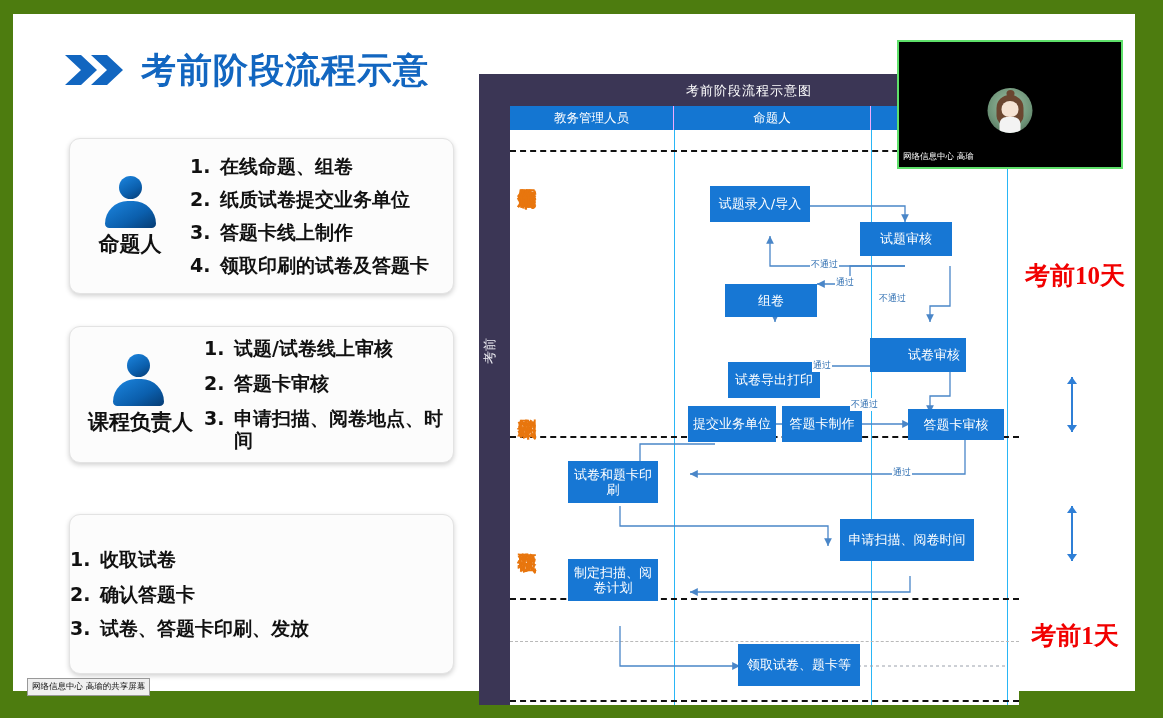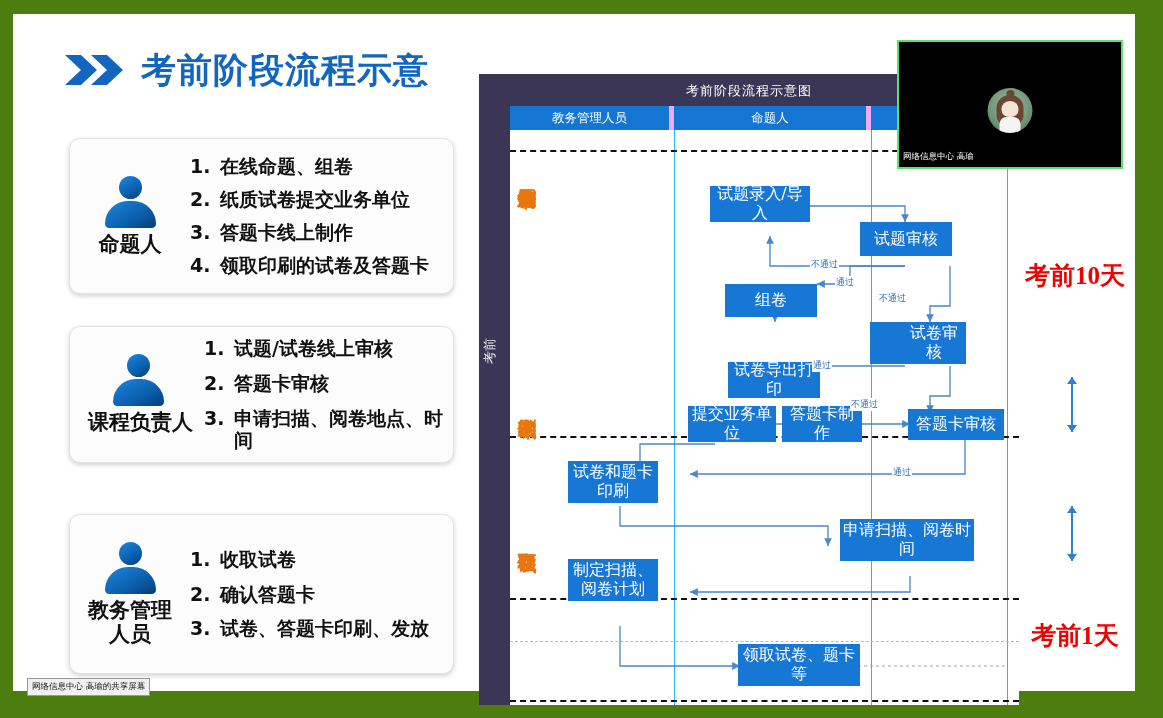"教务管理人员" #flow-header .col { border-right: 5px solid #f0abfc -> 1px solid #f0abfc }
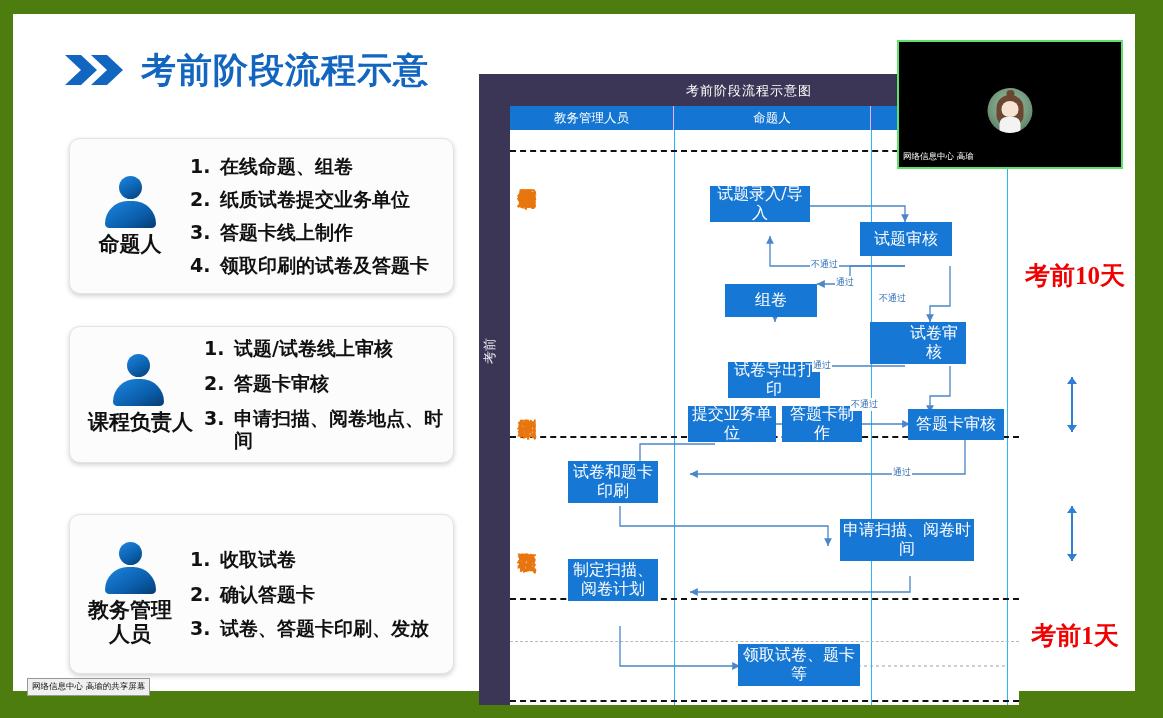"试题录入/导入" .fbox { font-size: 16px -> 13px }
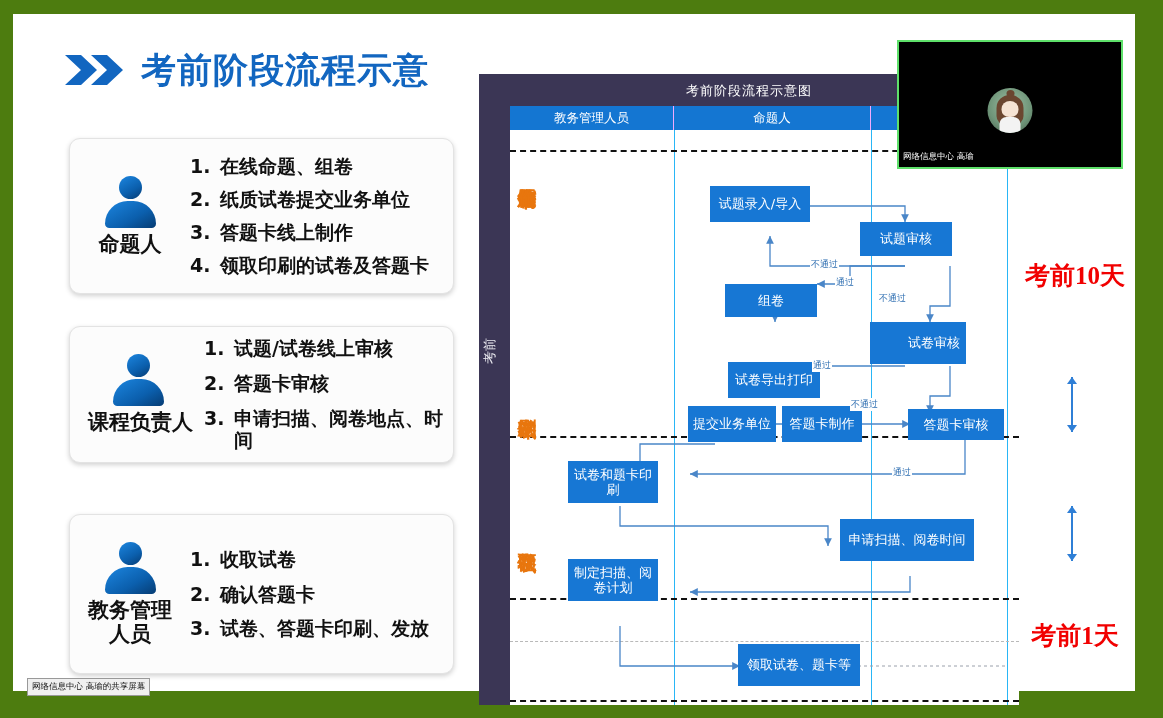"试卷审核" div.fbox { height: 42px -> 34px; top: 216px -> 232px }
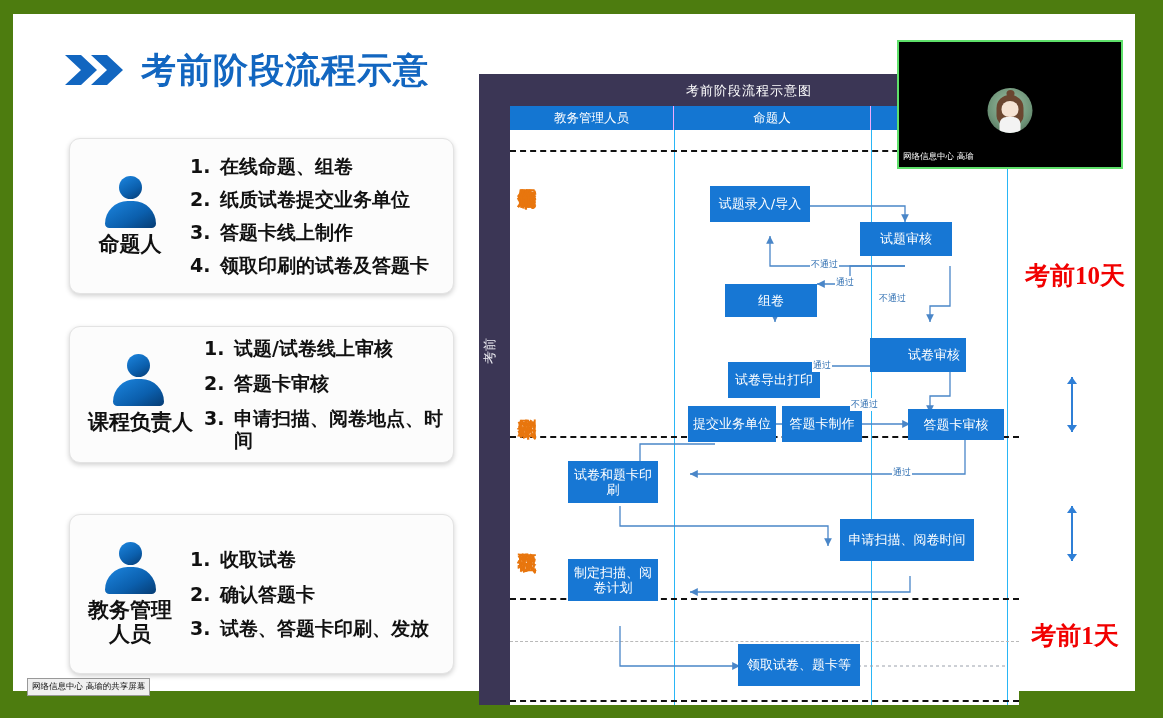"教务管理" div.card-person { html: <div> <div> <div></div> <div></div> </div> <div>教务管理 人员</div> </div> -> none }
